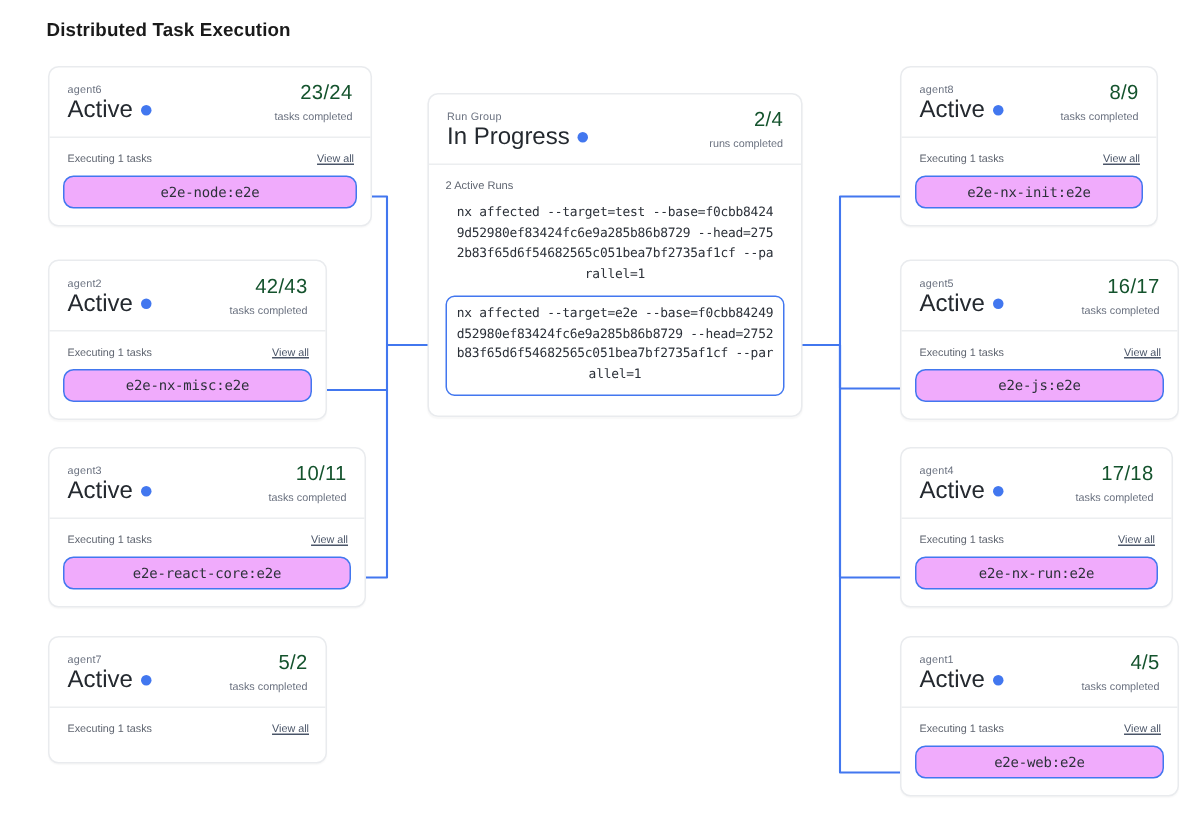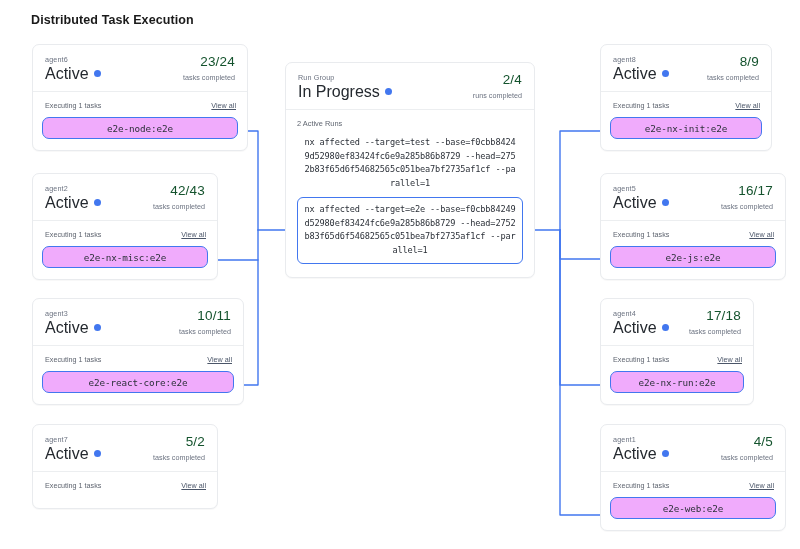"agent4" div.card { width: 154px -> 182px }
